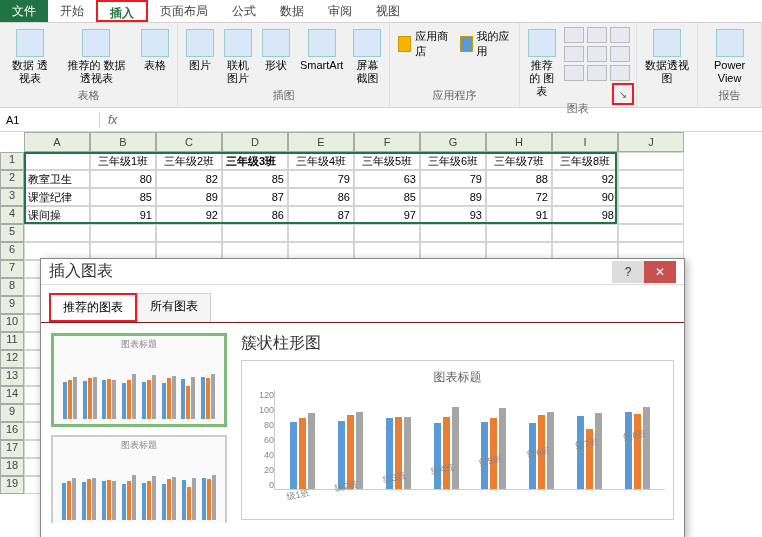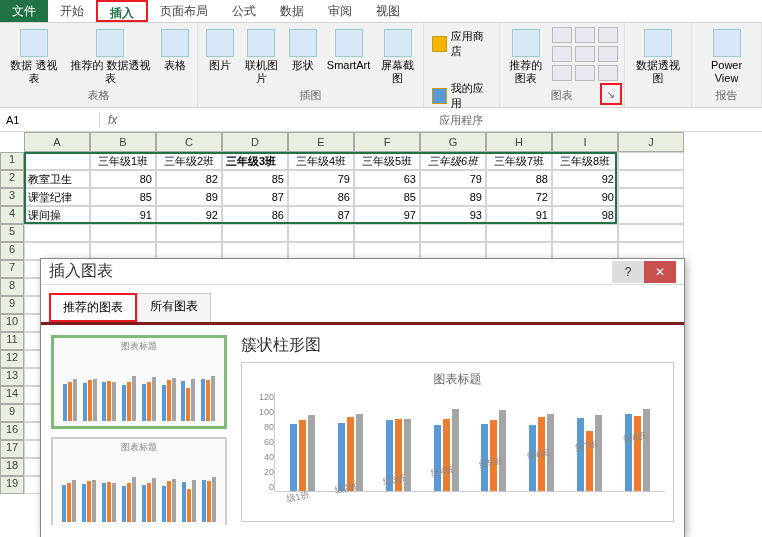"应用商店" div { flex-direction: column -> row; gap: 18px -> 6px }
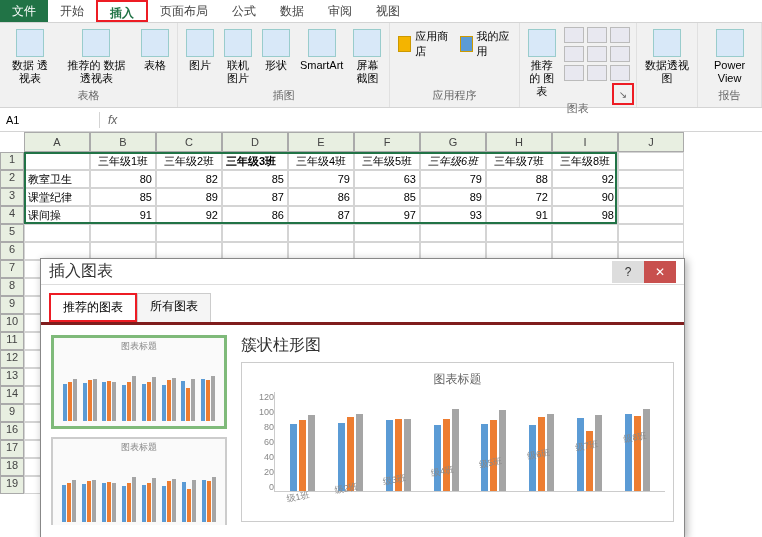"三年级6班" div.cell { font-style: italic -> none }
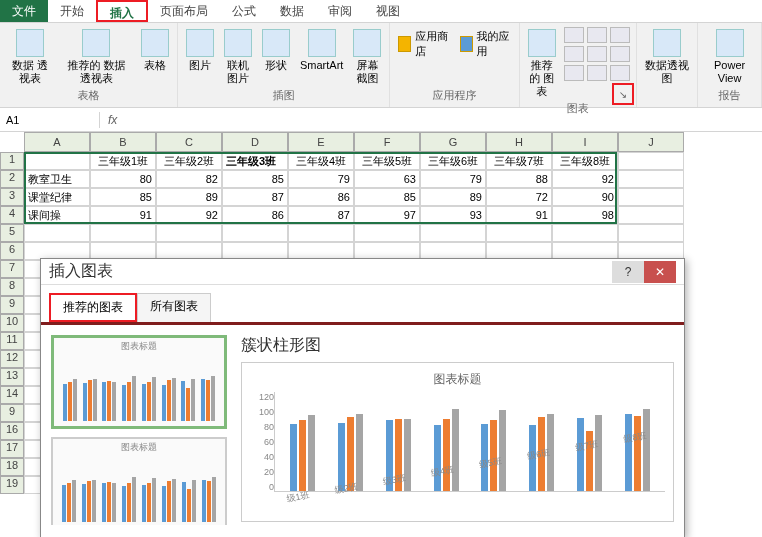"推荐的图表" .dialog-tabs { border-bottom: 3px solid #7f1d1d -> 1px solid #7f1d1d }
